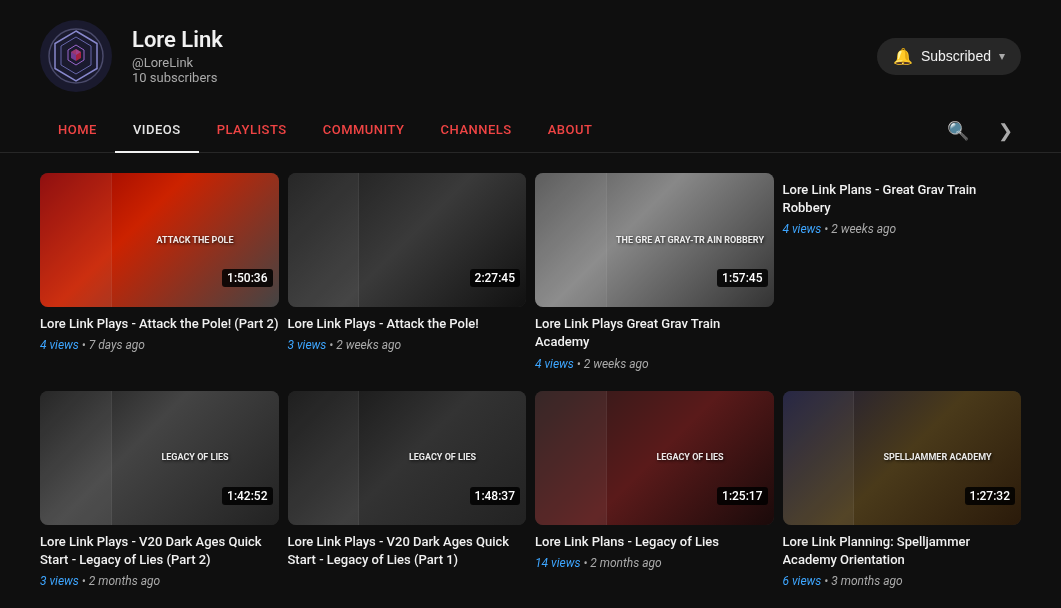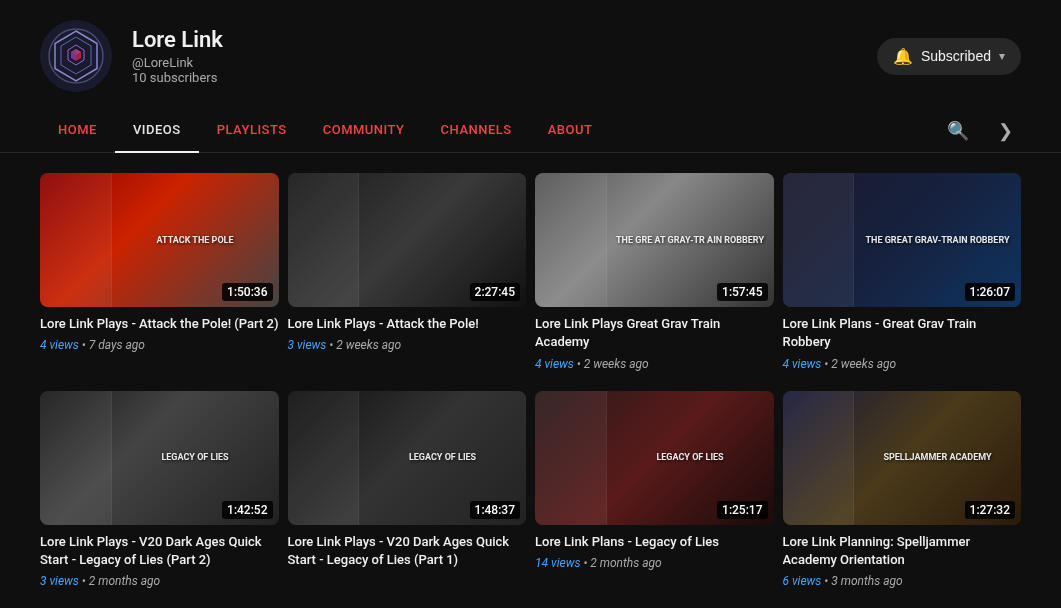"THE GREAT GRAV-TRAIN ROBBERY" div.thumbnail-wrapper { html: <div> <div> <div> <div></div> <div> <div>THE GREAT GRAV-TRAIN ROBBERY</div> </div> </div> </div> <span>1:26:07</span> </div> -> none }
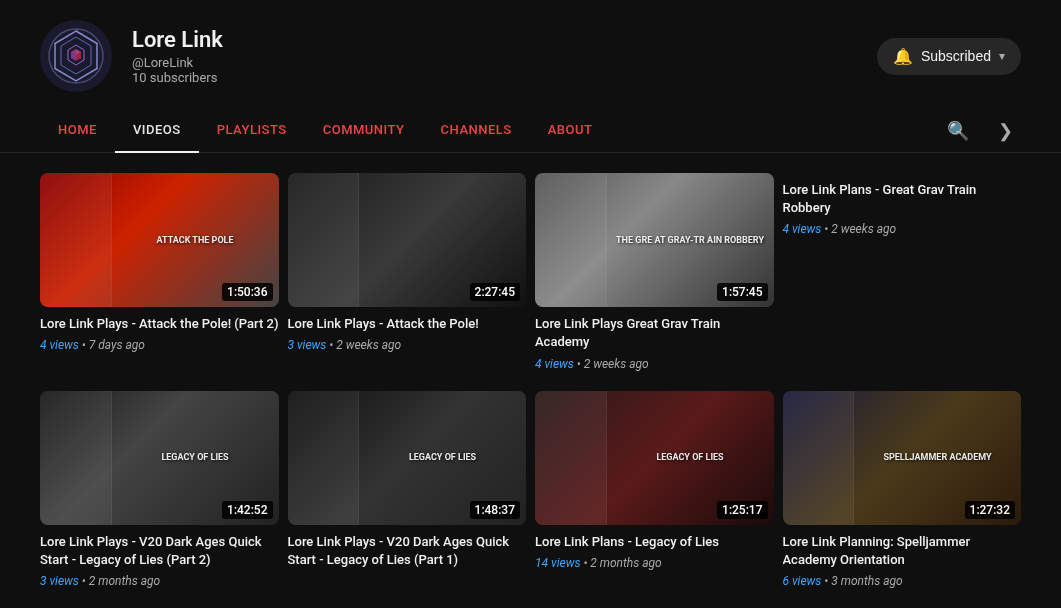"1:50:36" .duration-badge { bottom: 6px -> 20px }
